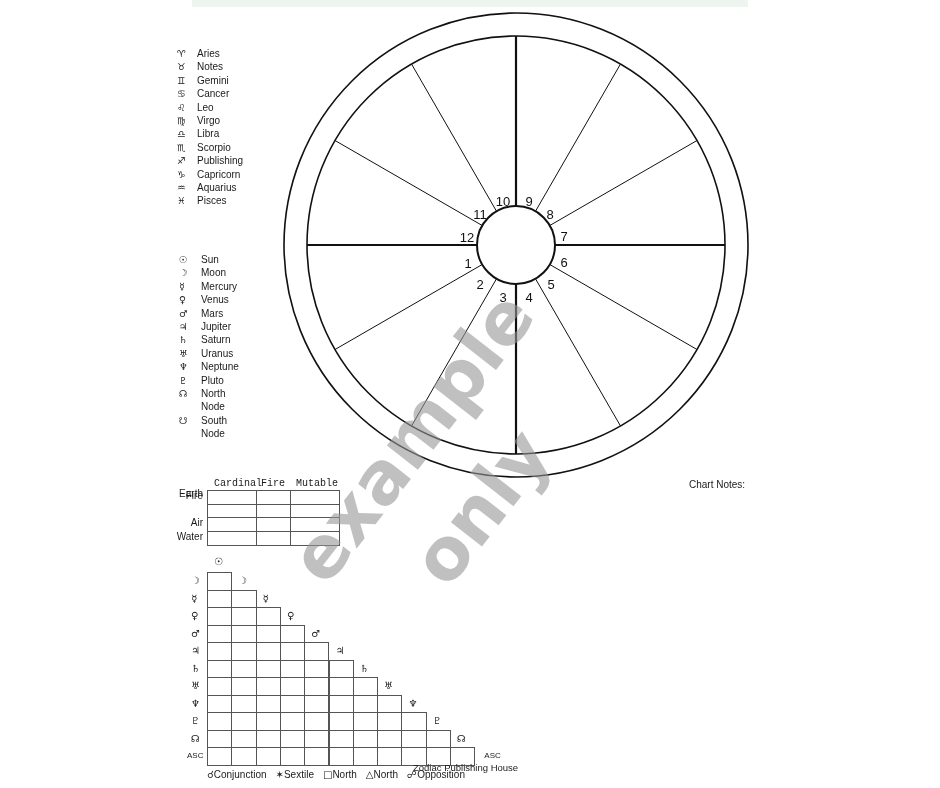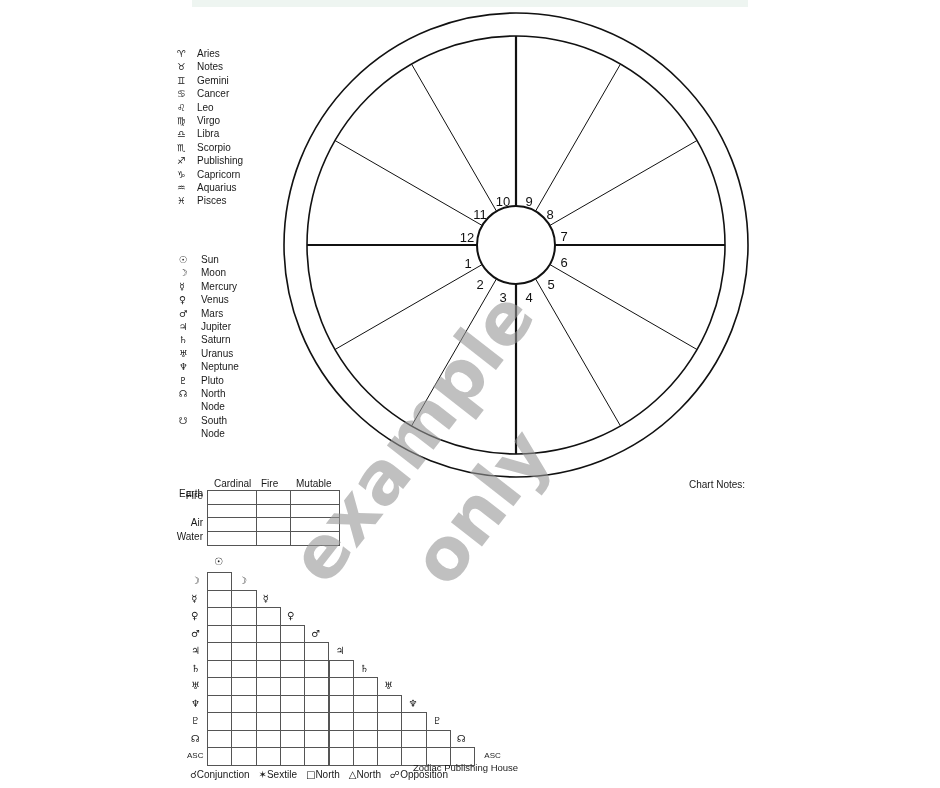"Cardinal" .modal-table .hdr { font-family: none -> Liberation Mono, monospace }
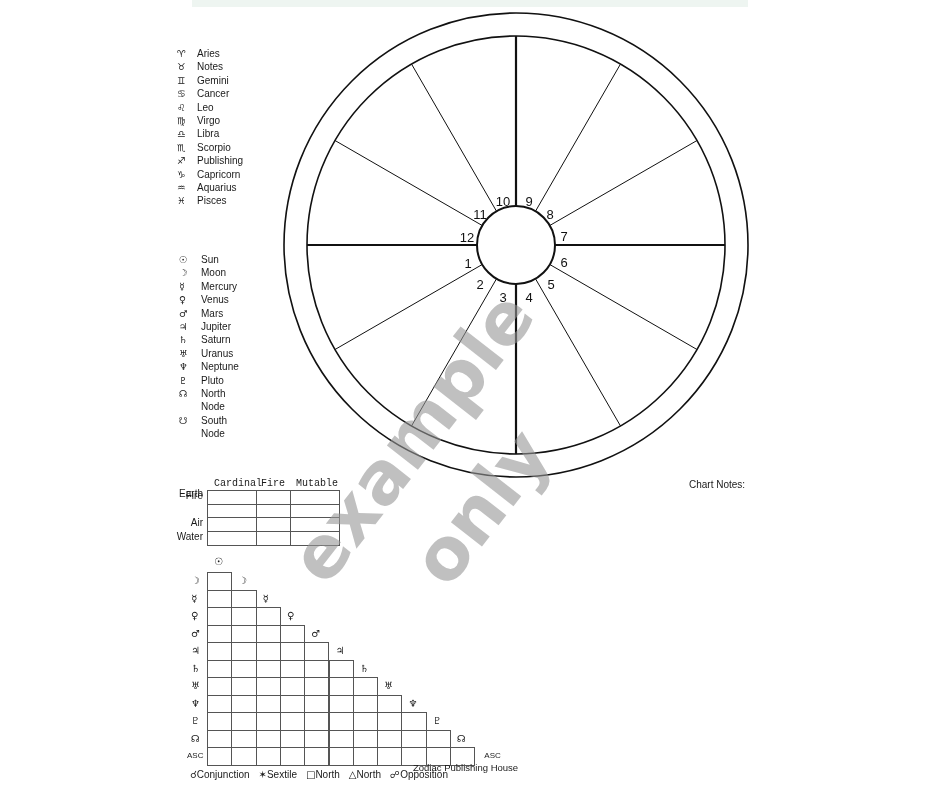"☌Conjunction" .aspect-legend { left: 190px -> 207px }
